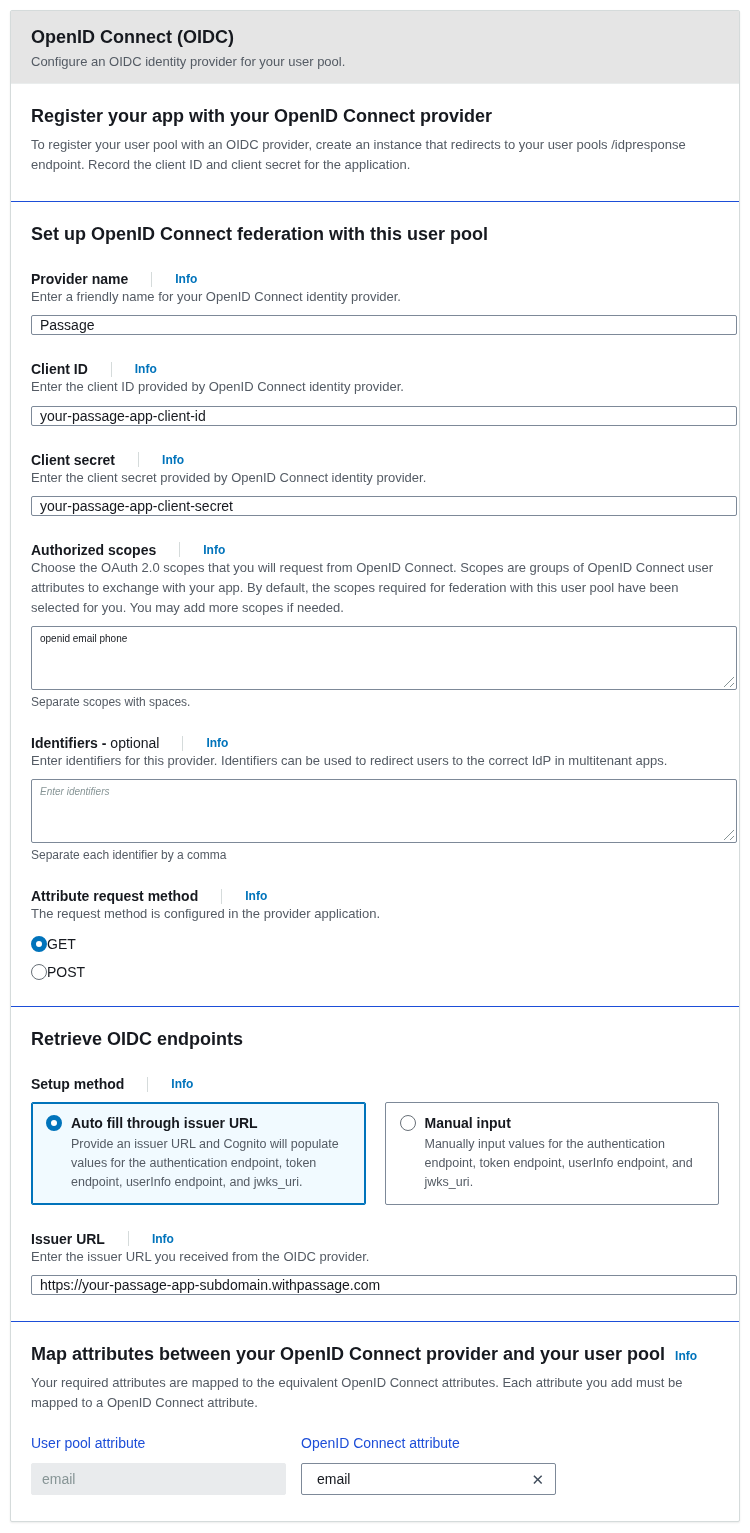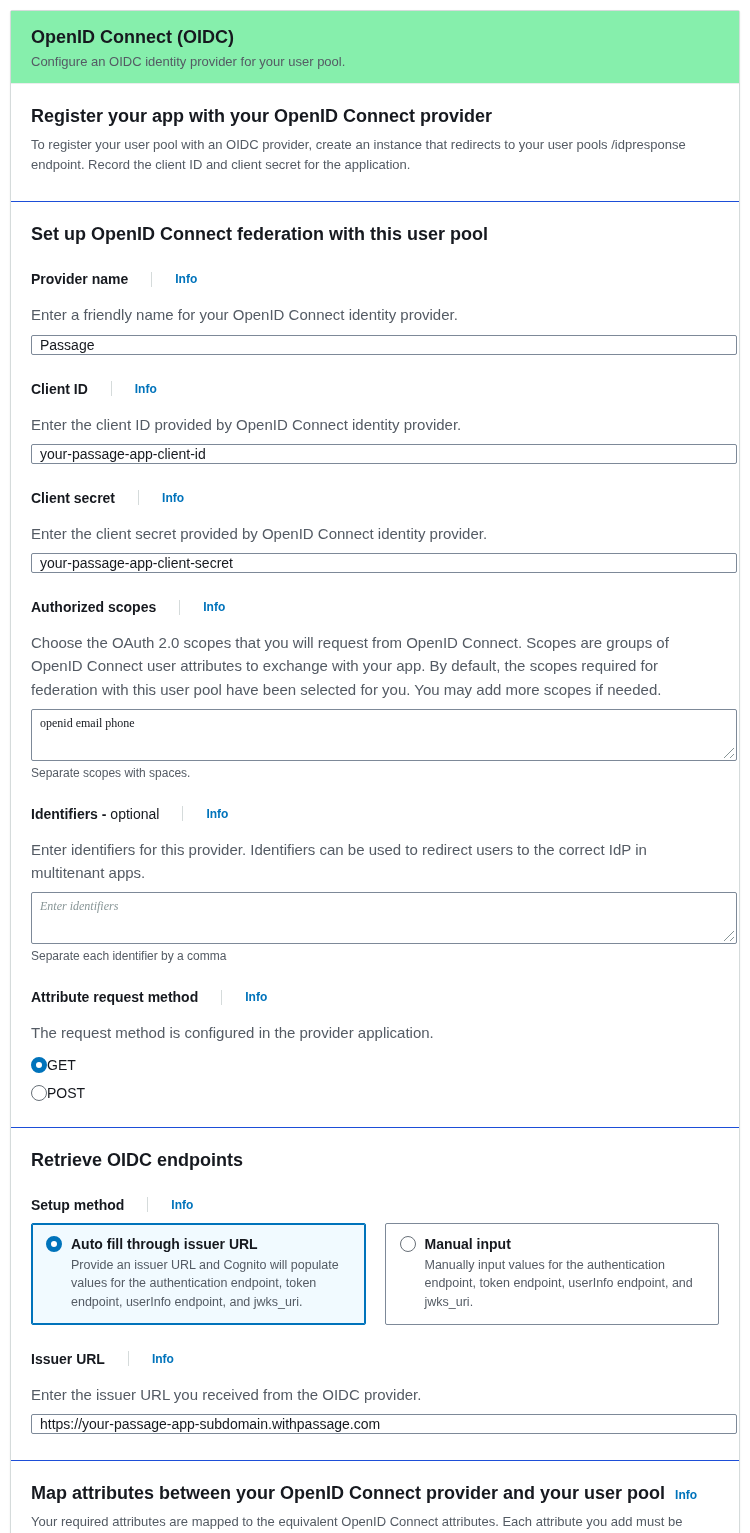"OpenID Connect (OIDC)" .container-header { background: #86efac -> #e5e5e5 }
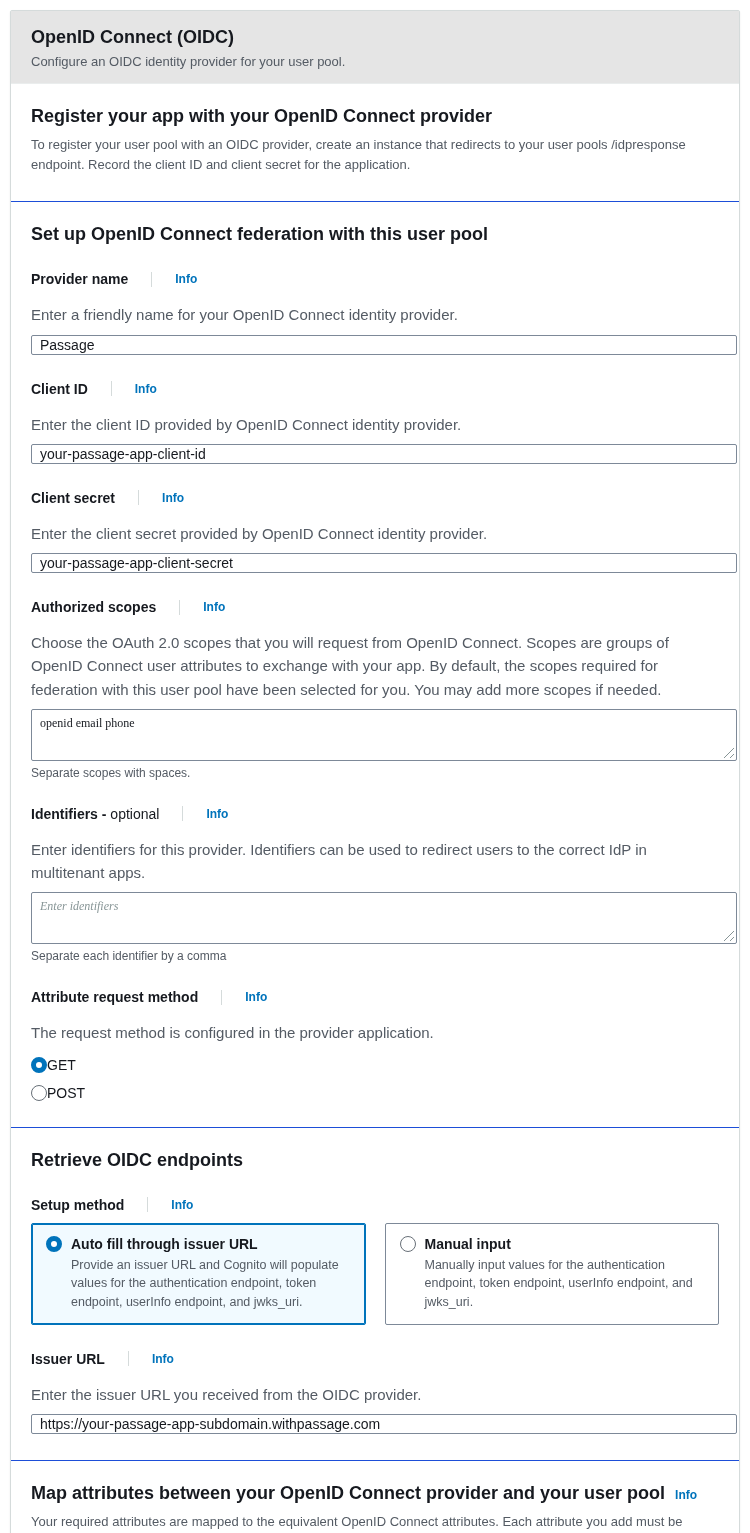"Enter a friendly name for" .field-desc { font-size: 15px -> 13px; margin-top: 16px -> 0 }
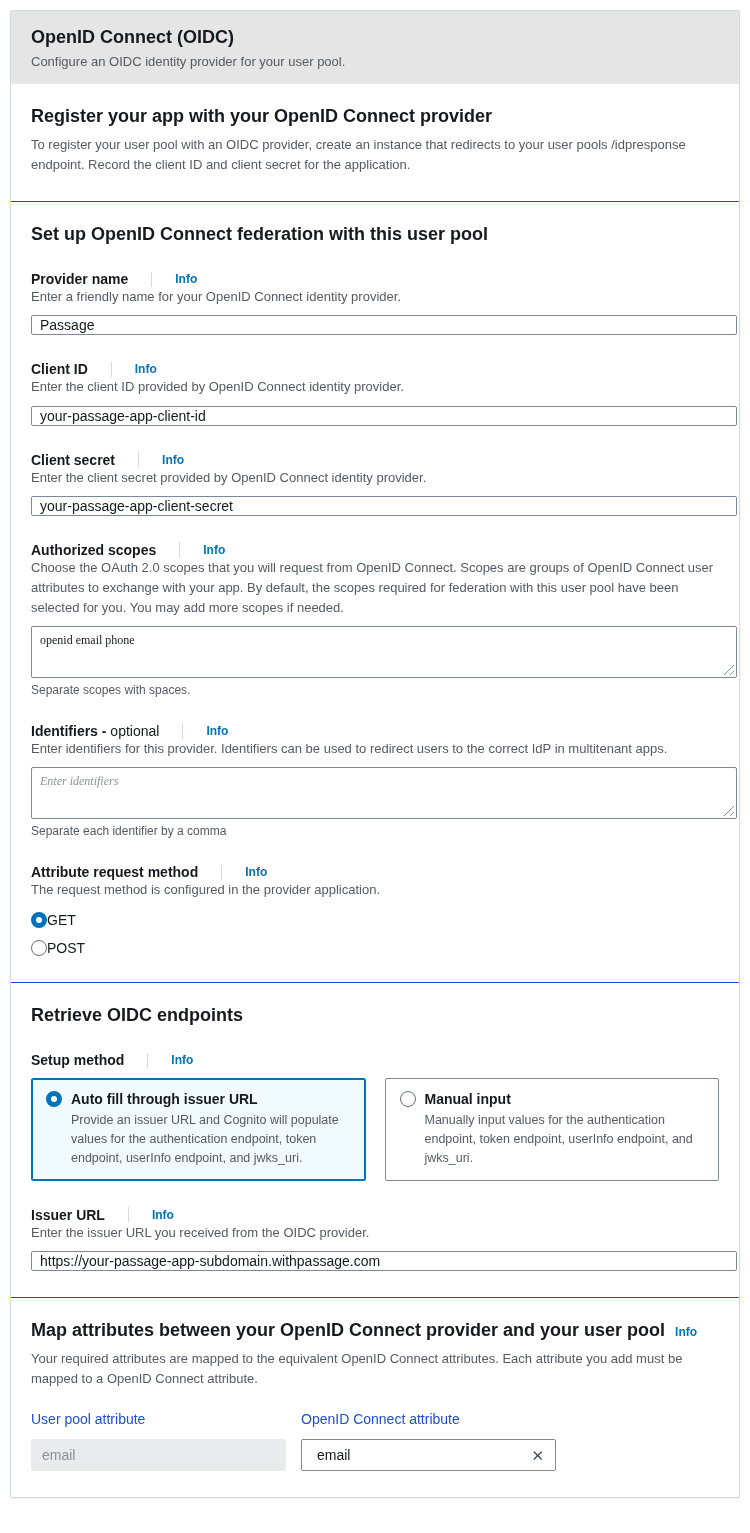"openid email phone" textarea.text-area { font-family: Liberation Serif, serif -> Liberation Sans, sans-serif; font-size: 12px -> 10px; height: 52px -> 64px }
